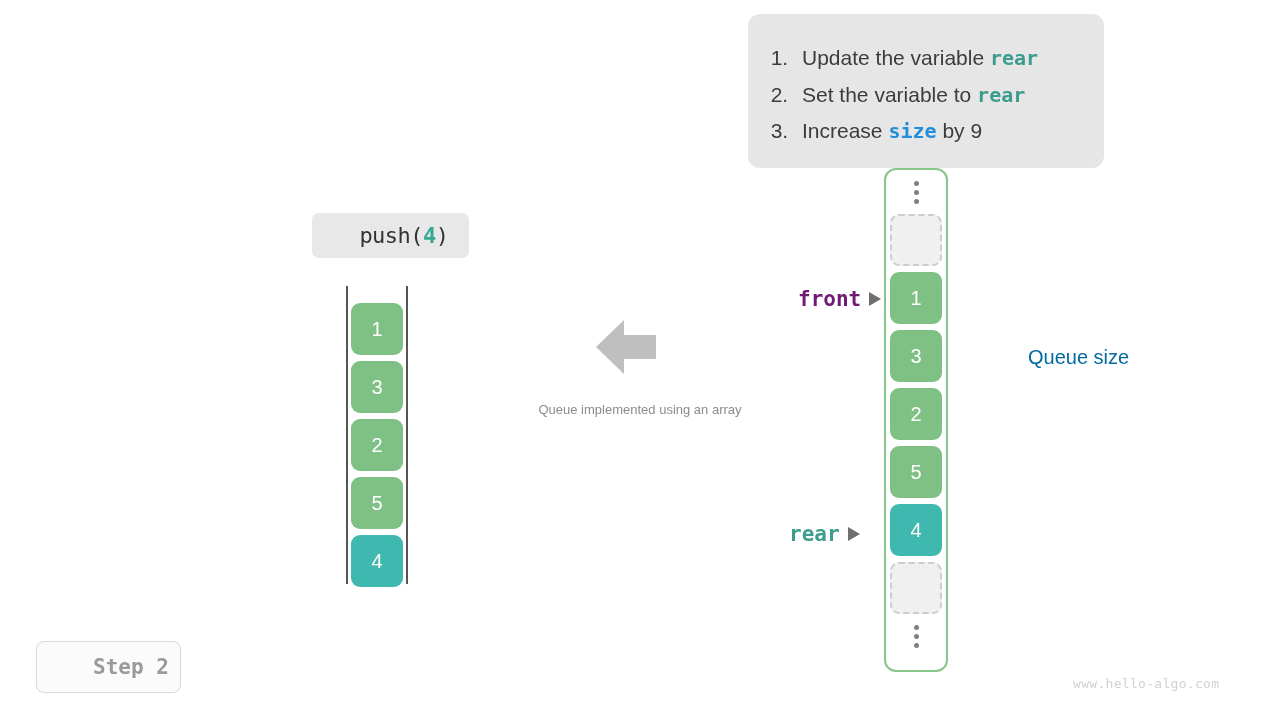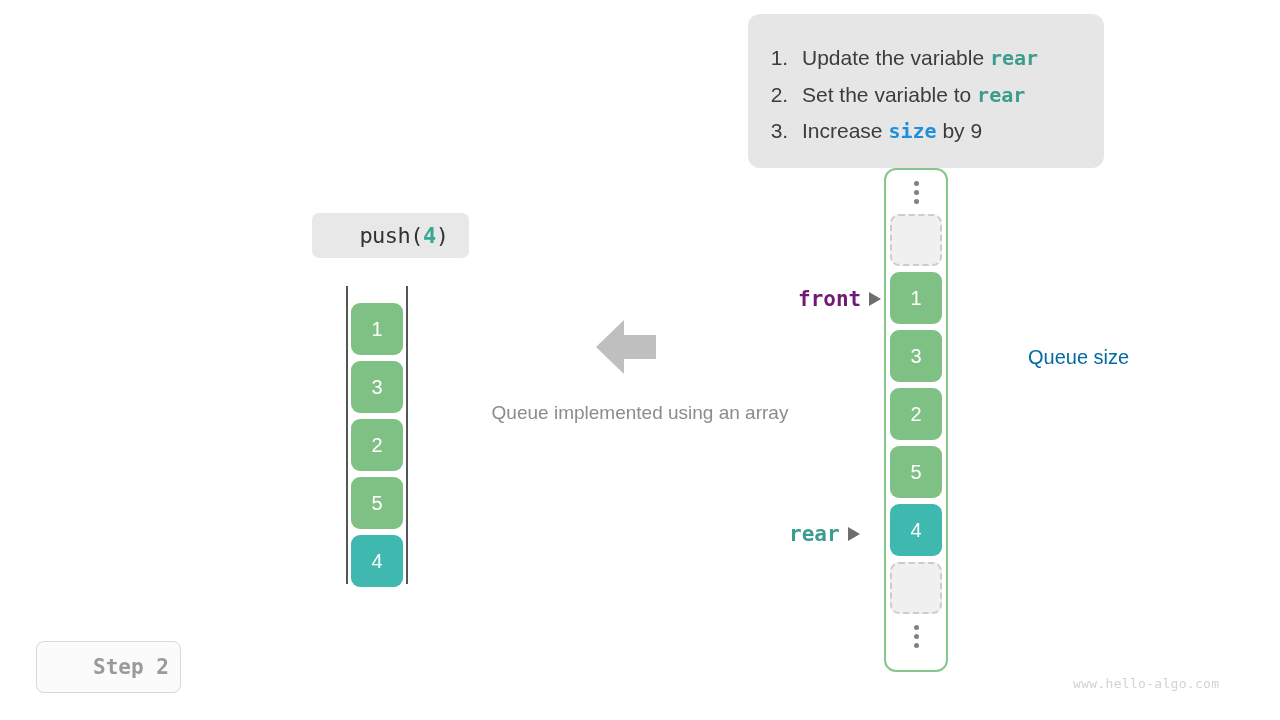"Queue implemented using an array" .caption { font-size: 19px -> 13px }
